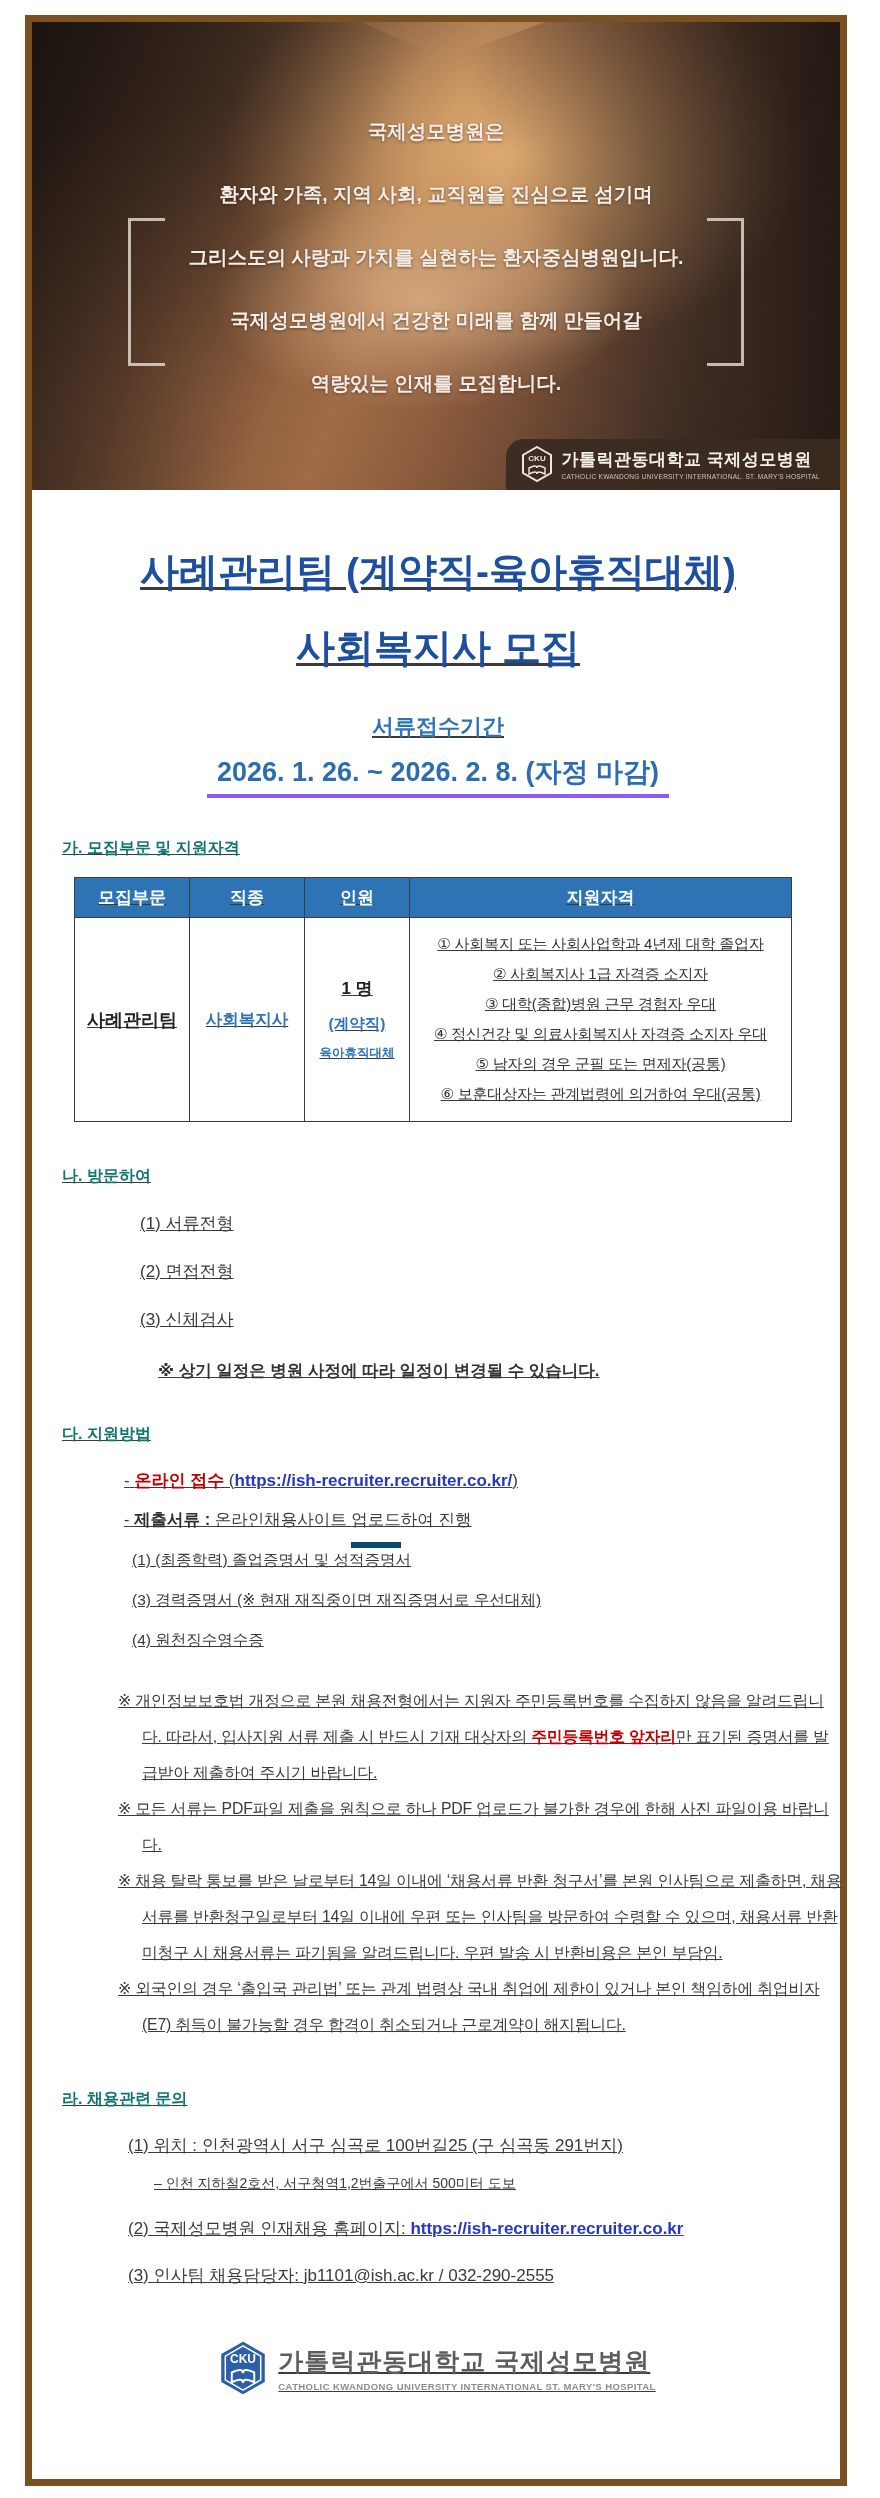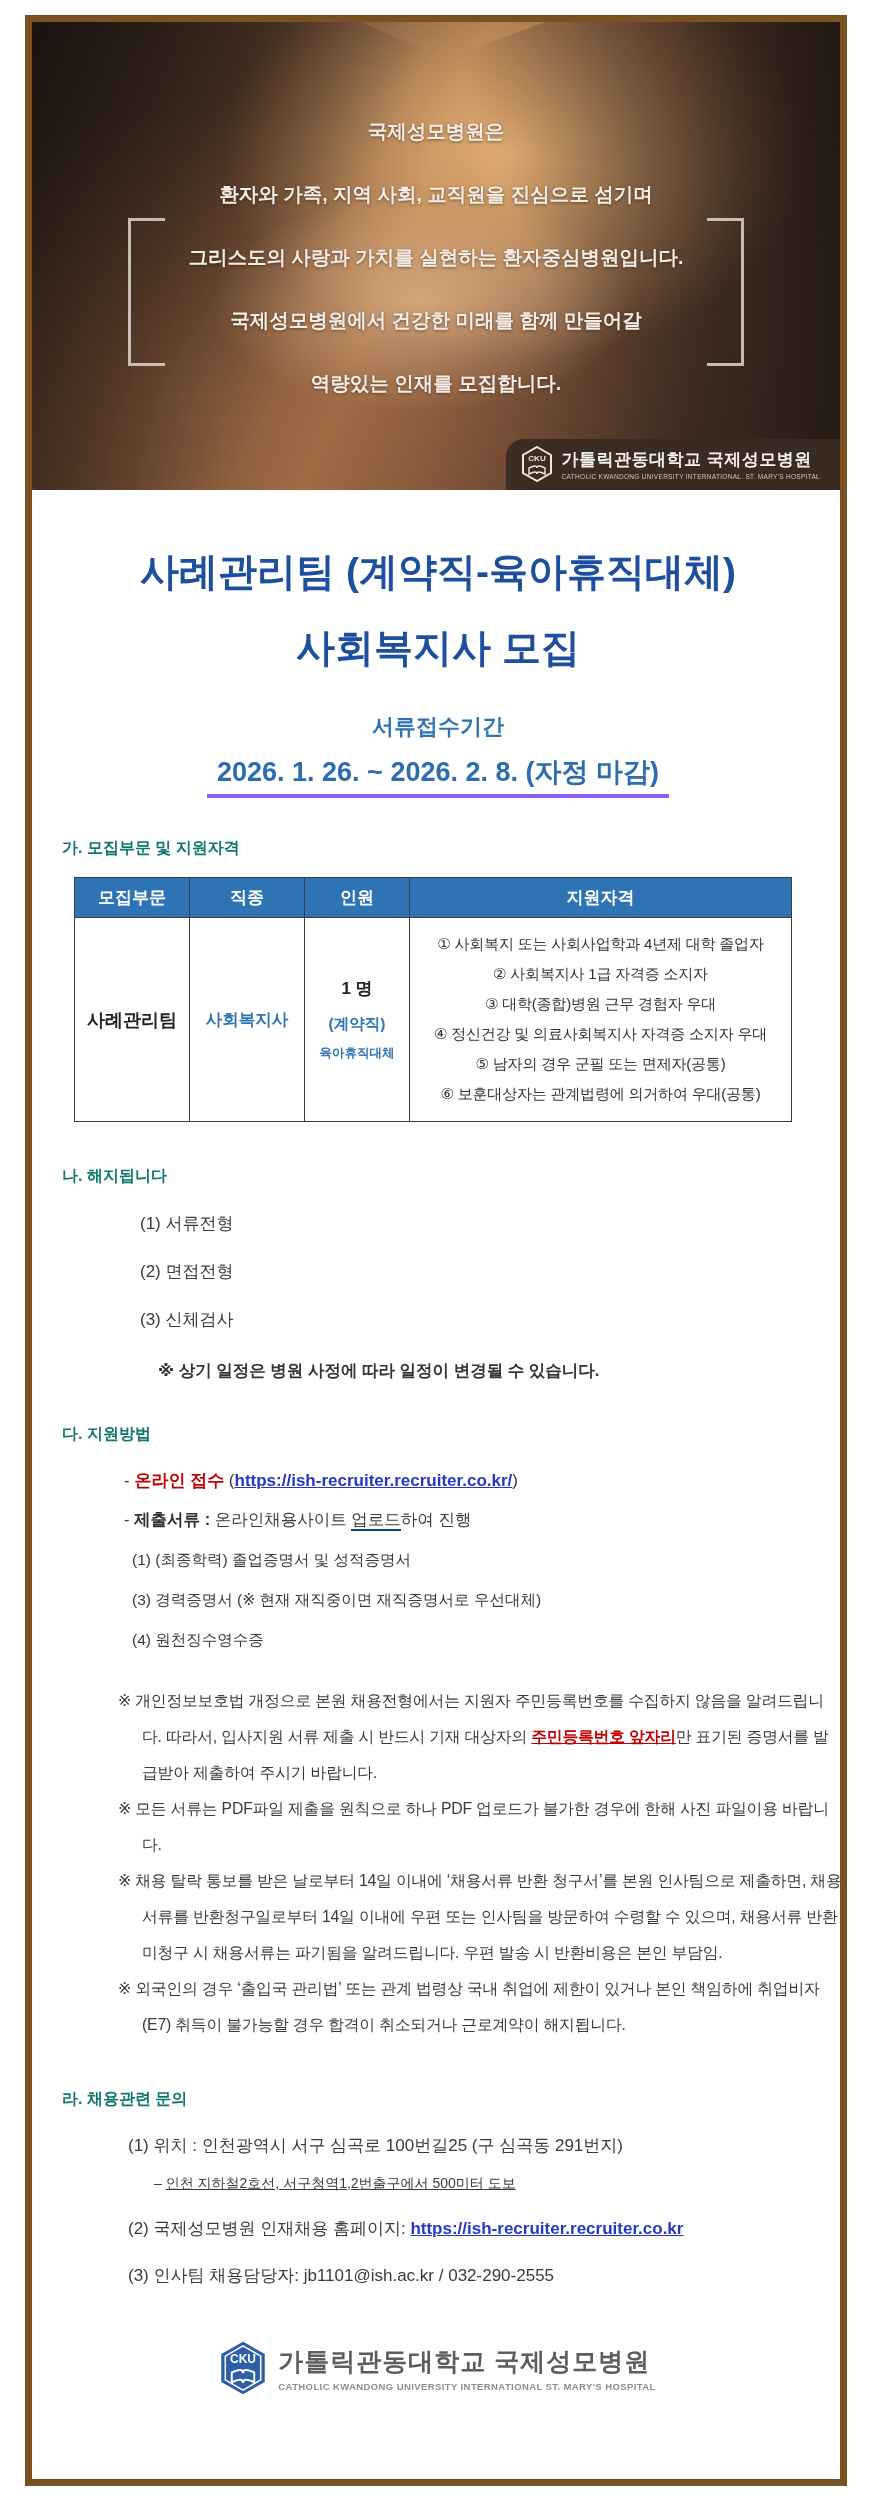"국제성모병원은" .page { text-decoration: none -> underline }
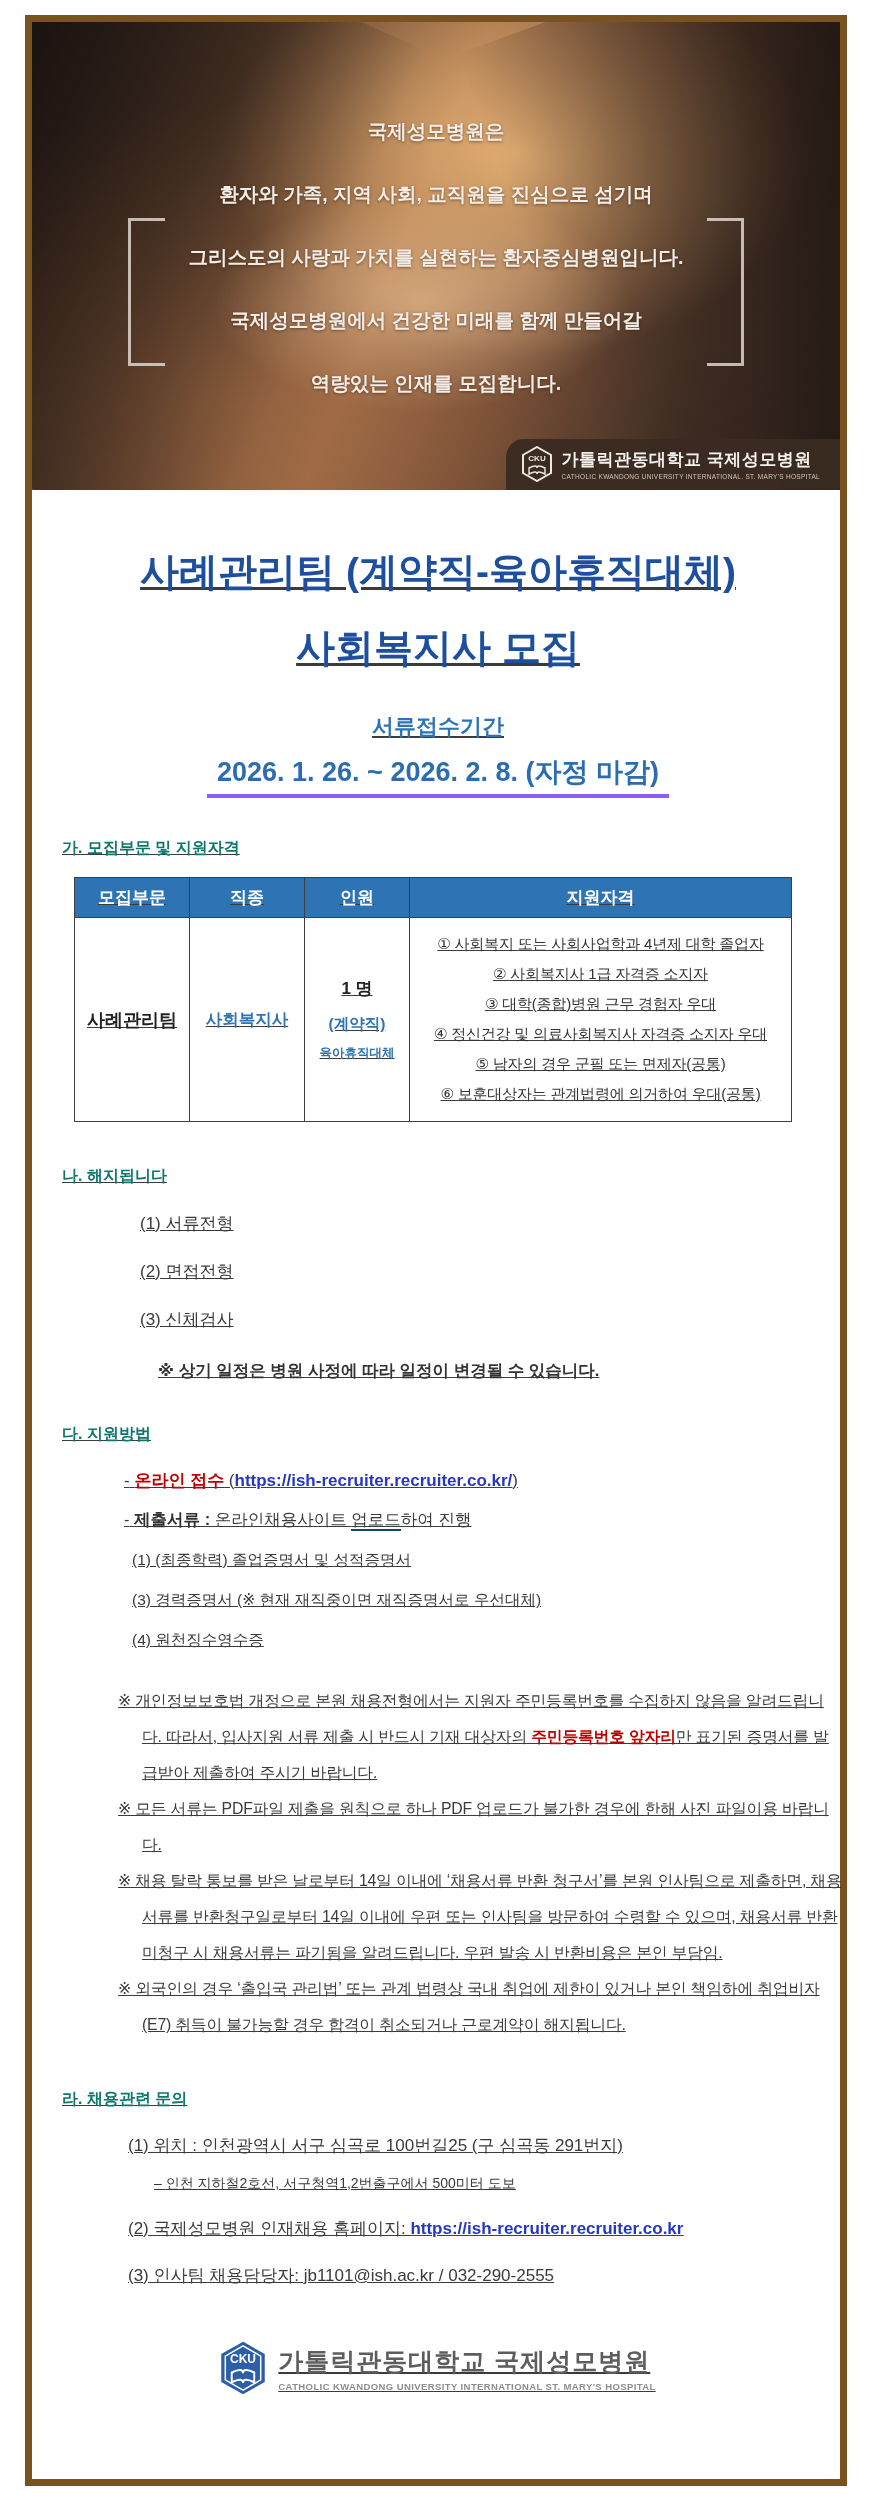"나. 해지됩니다" p.sec-heading { text: 해지됩니다 -> 방문하여 }
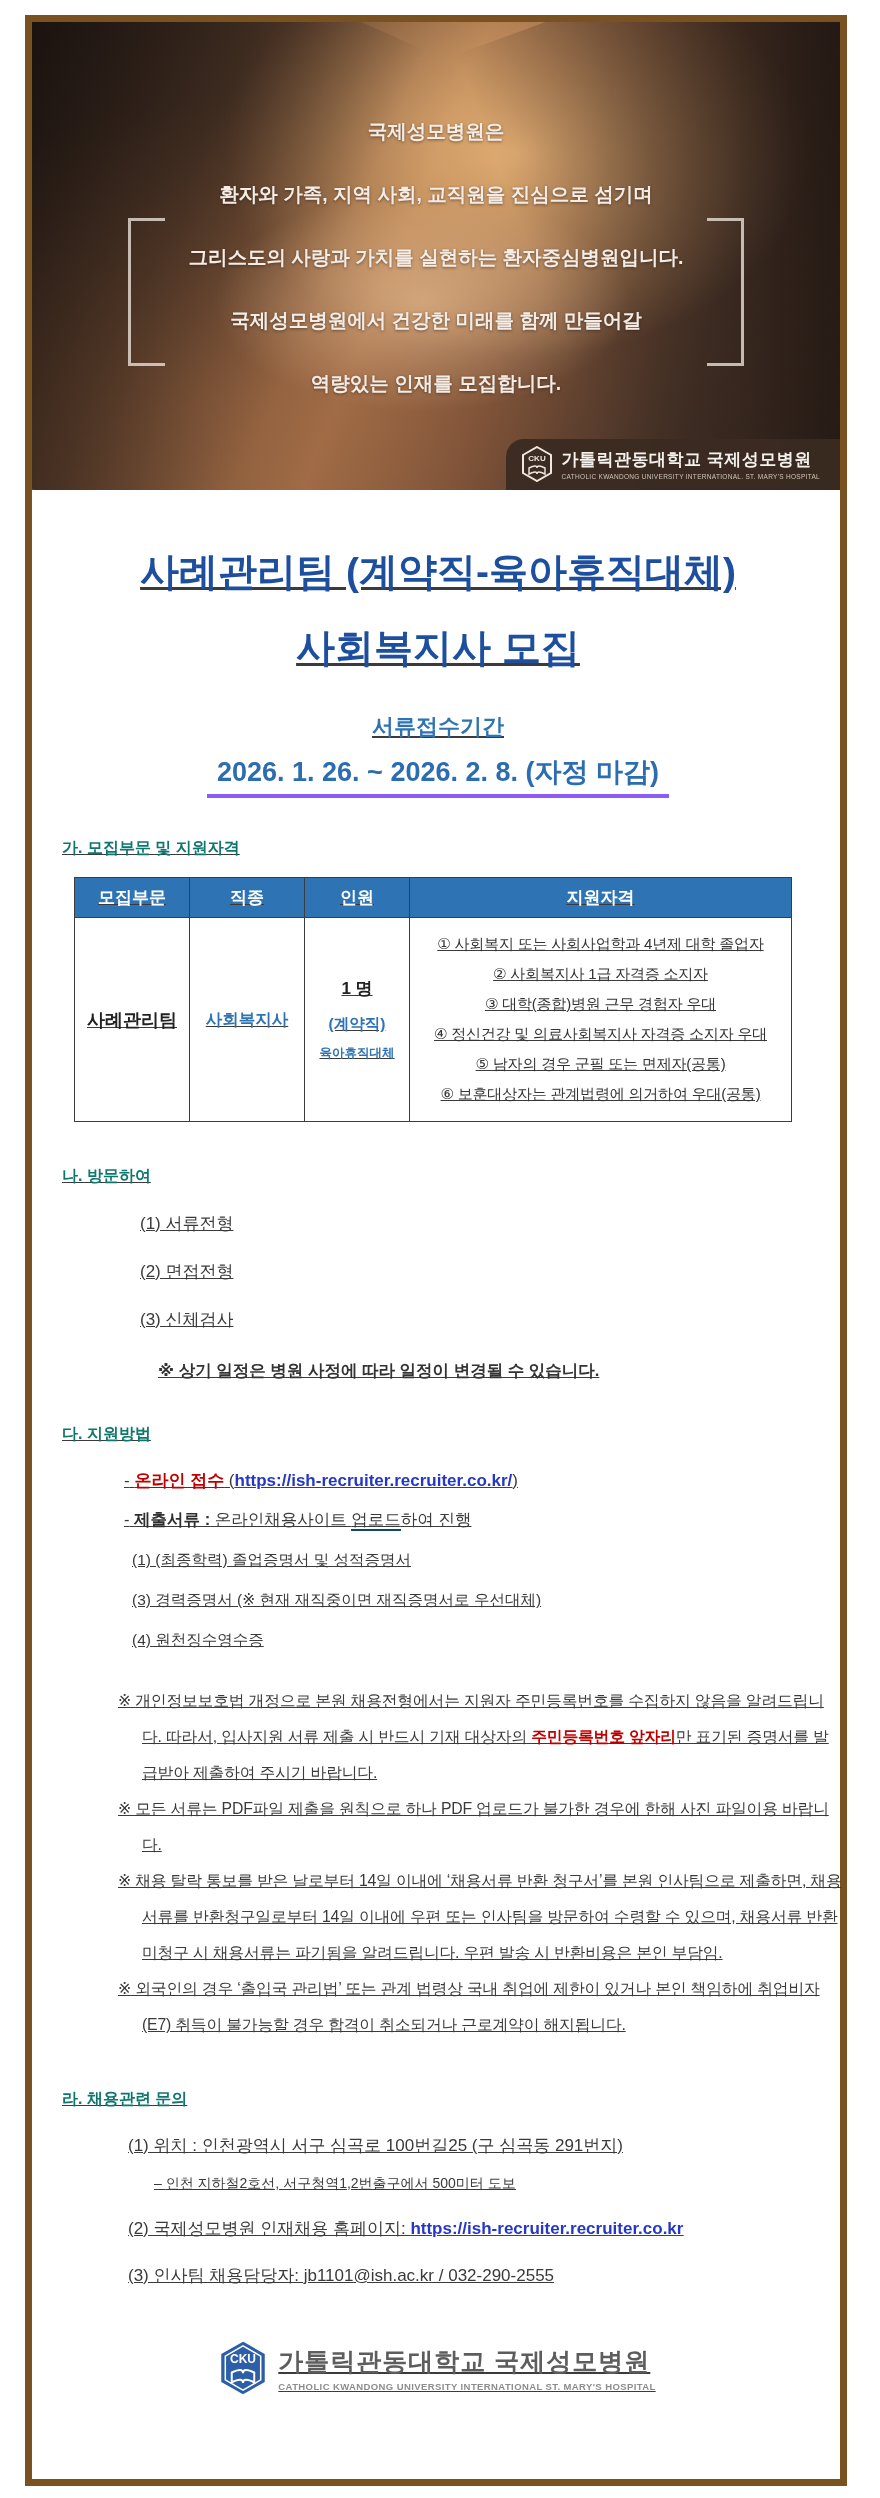"업로드" .line-docs .u-red { border-bottom: 2px solid #0c4a6e -> 6px solid #0c4a6e; padding-bottom: 1px -> 14px }
